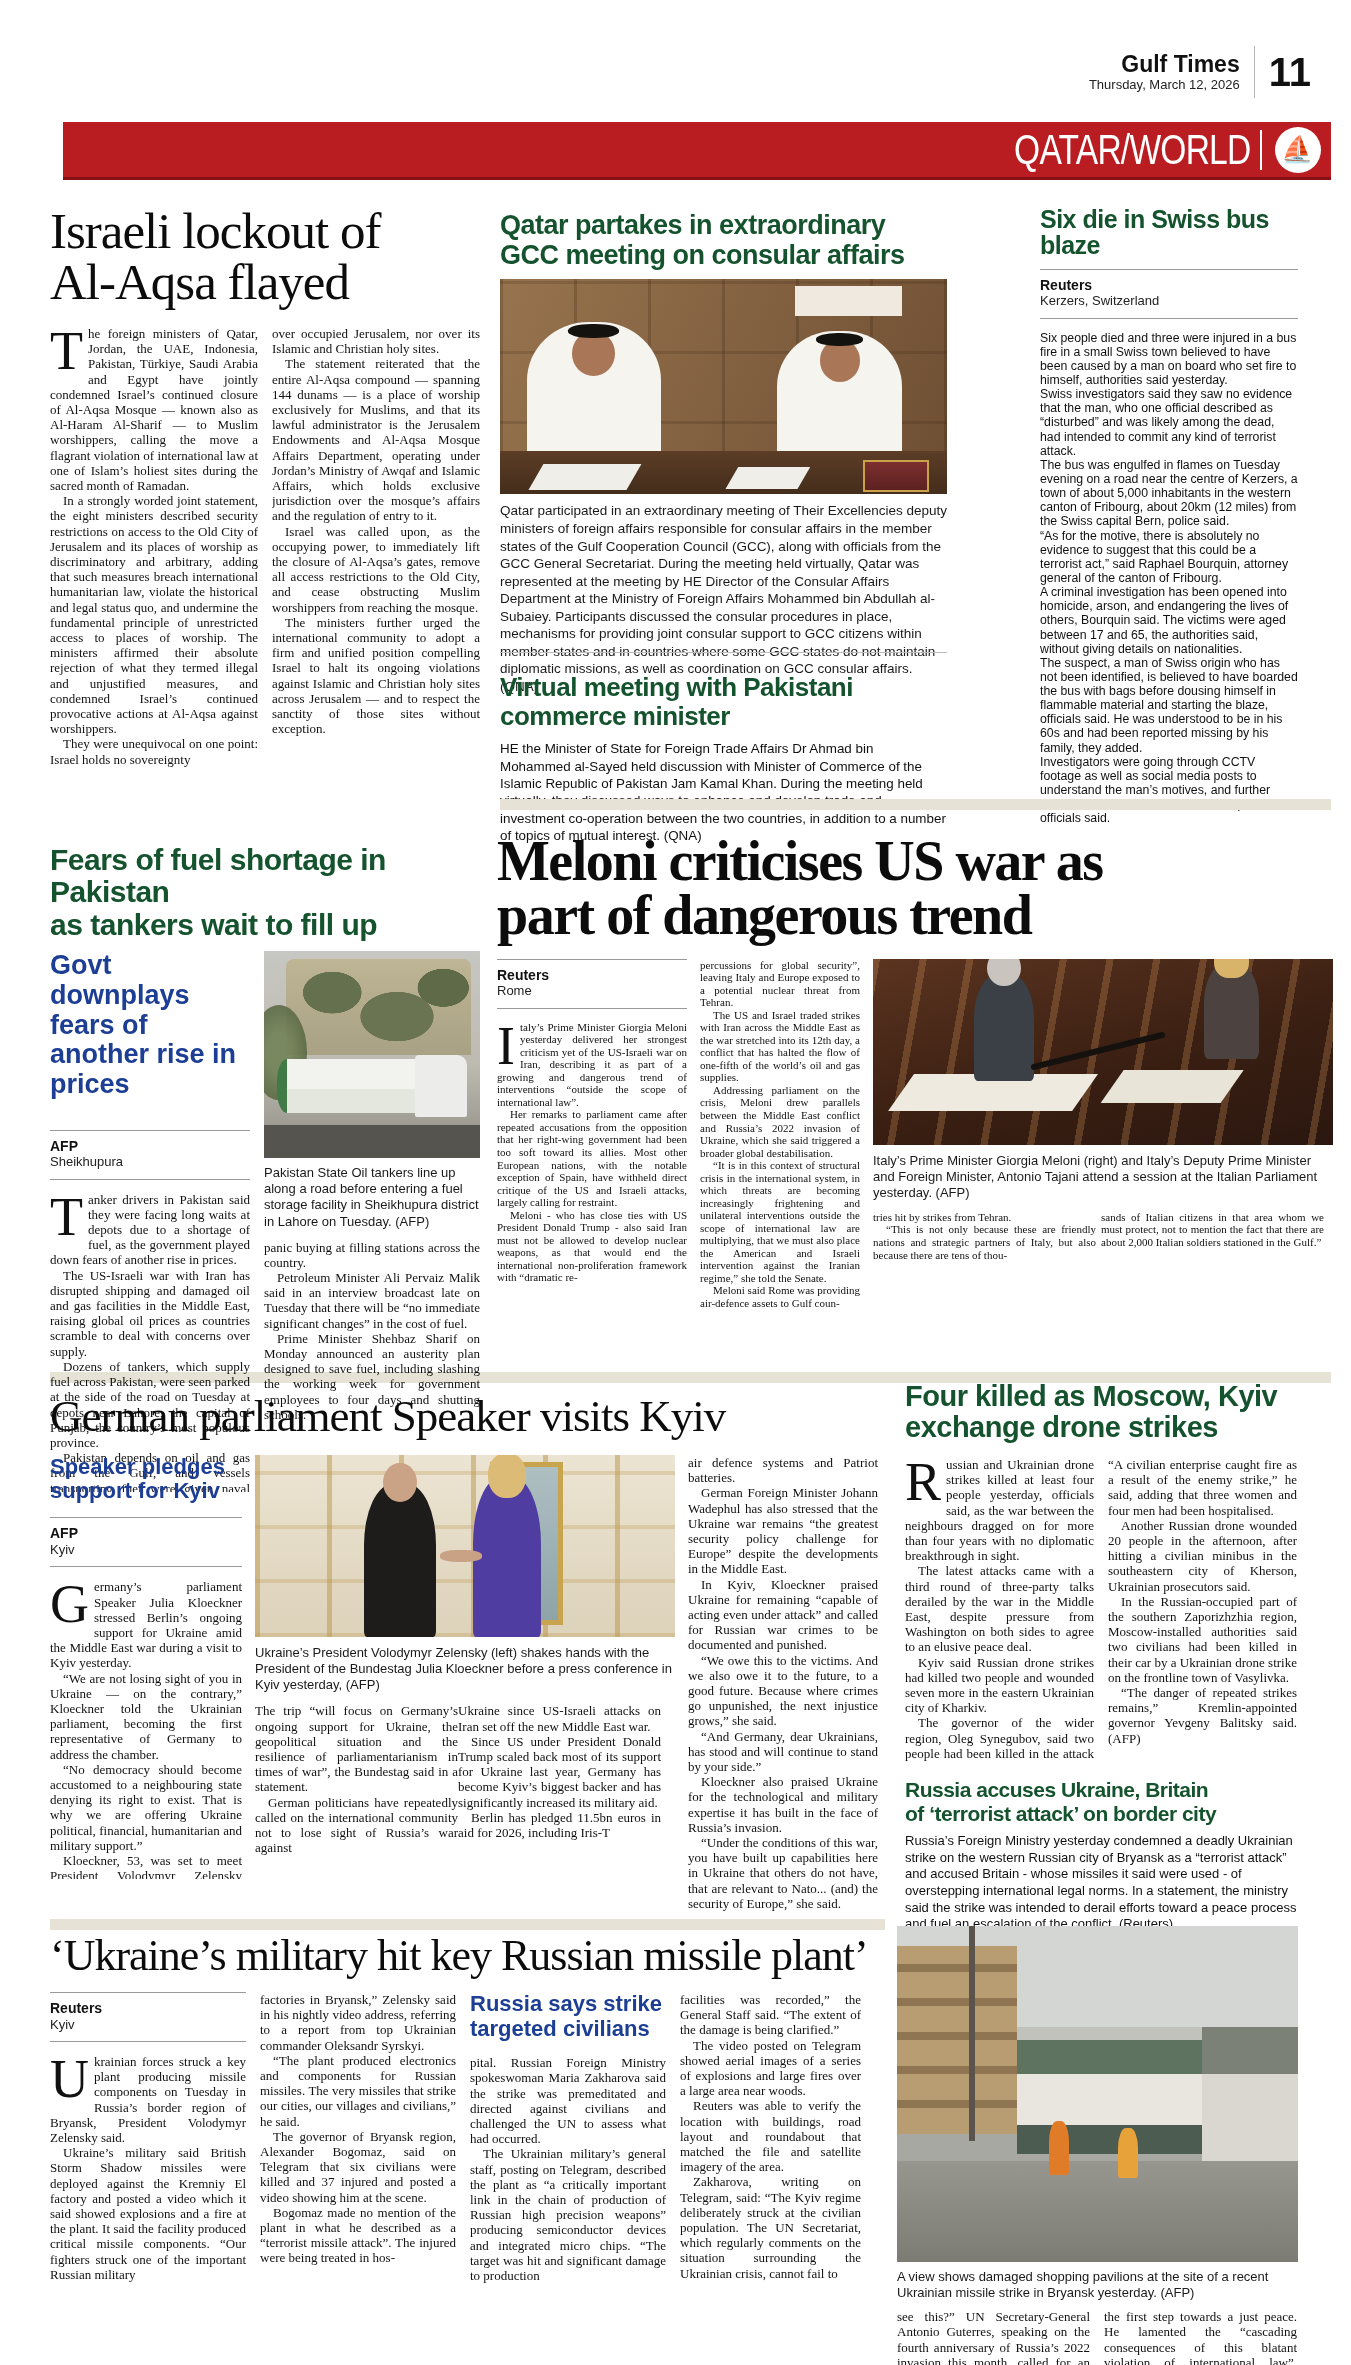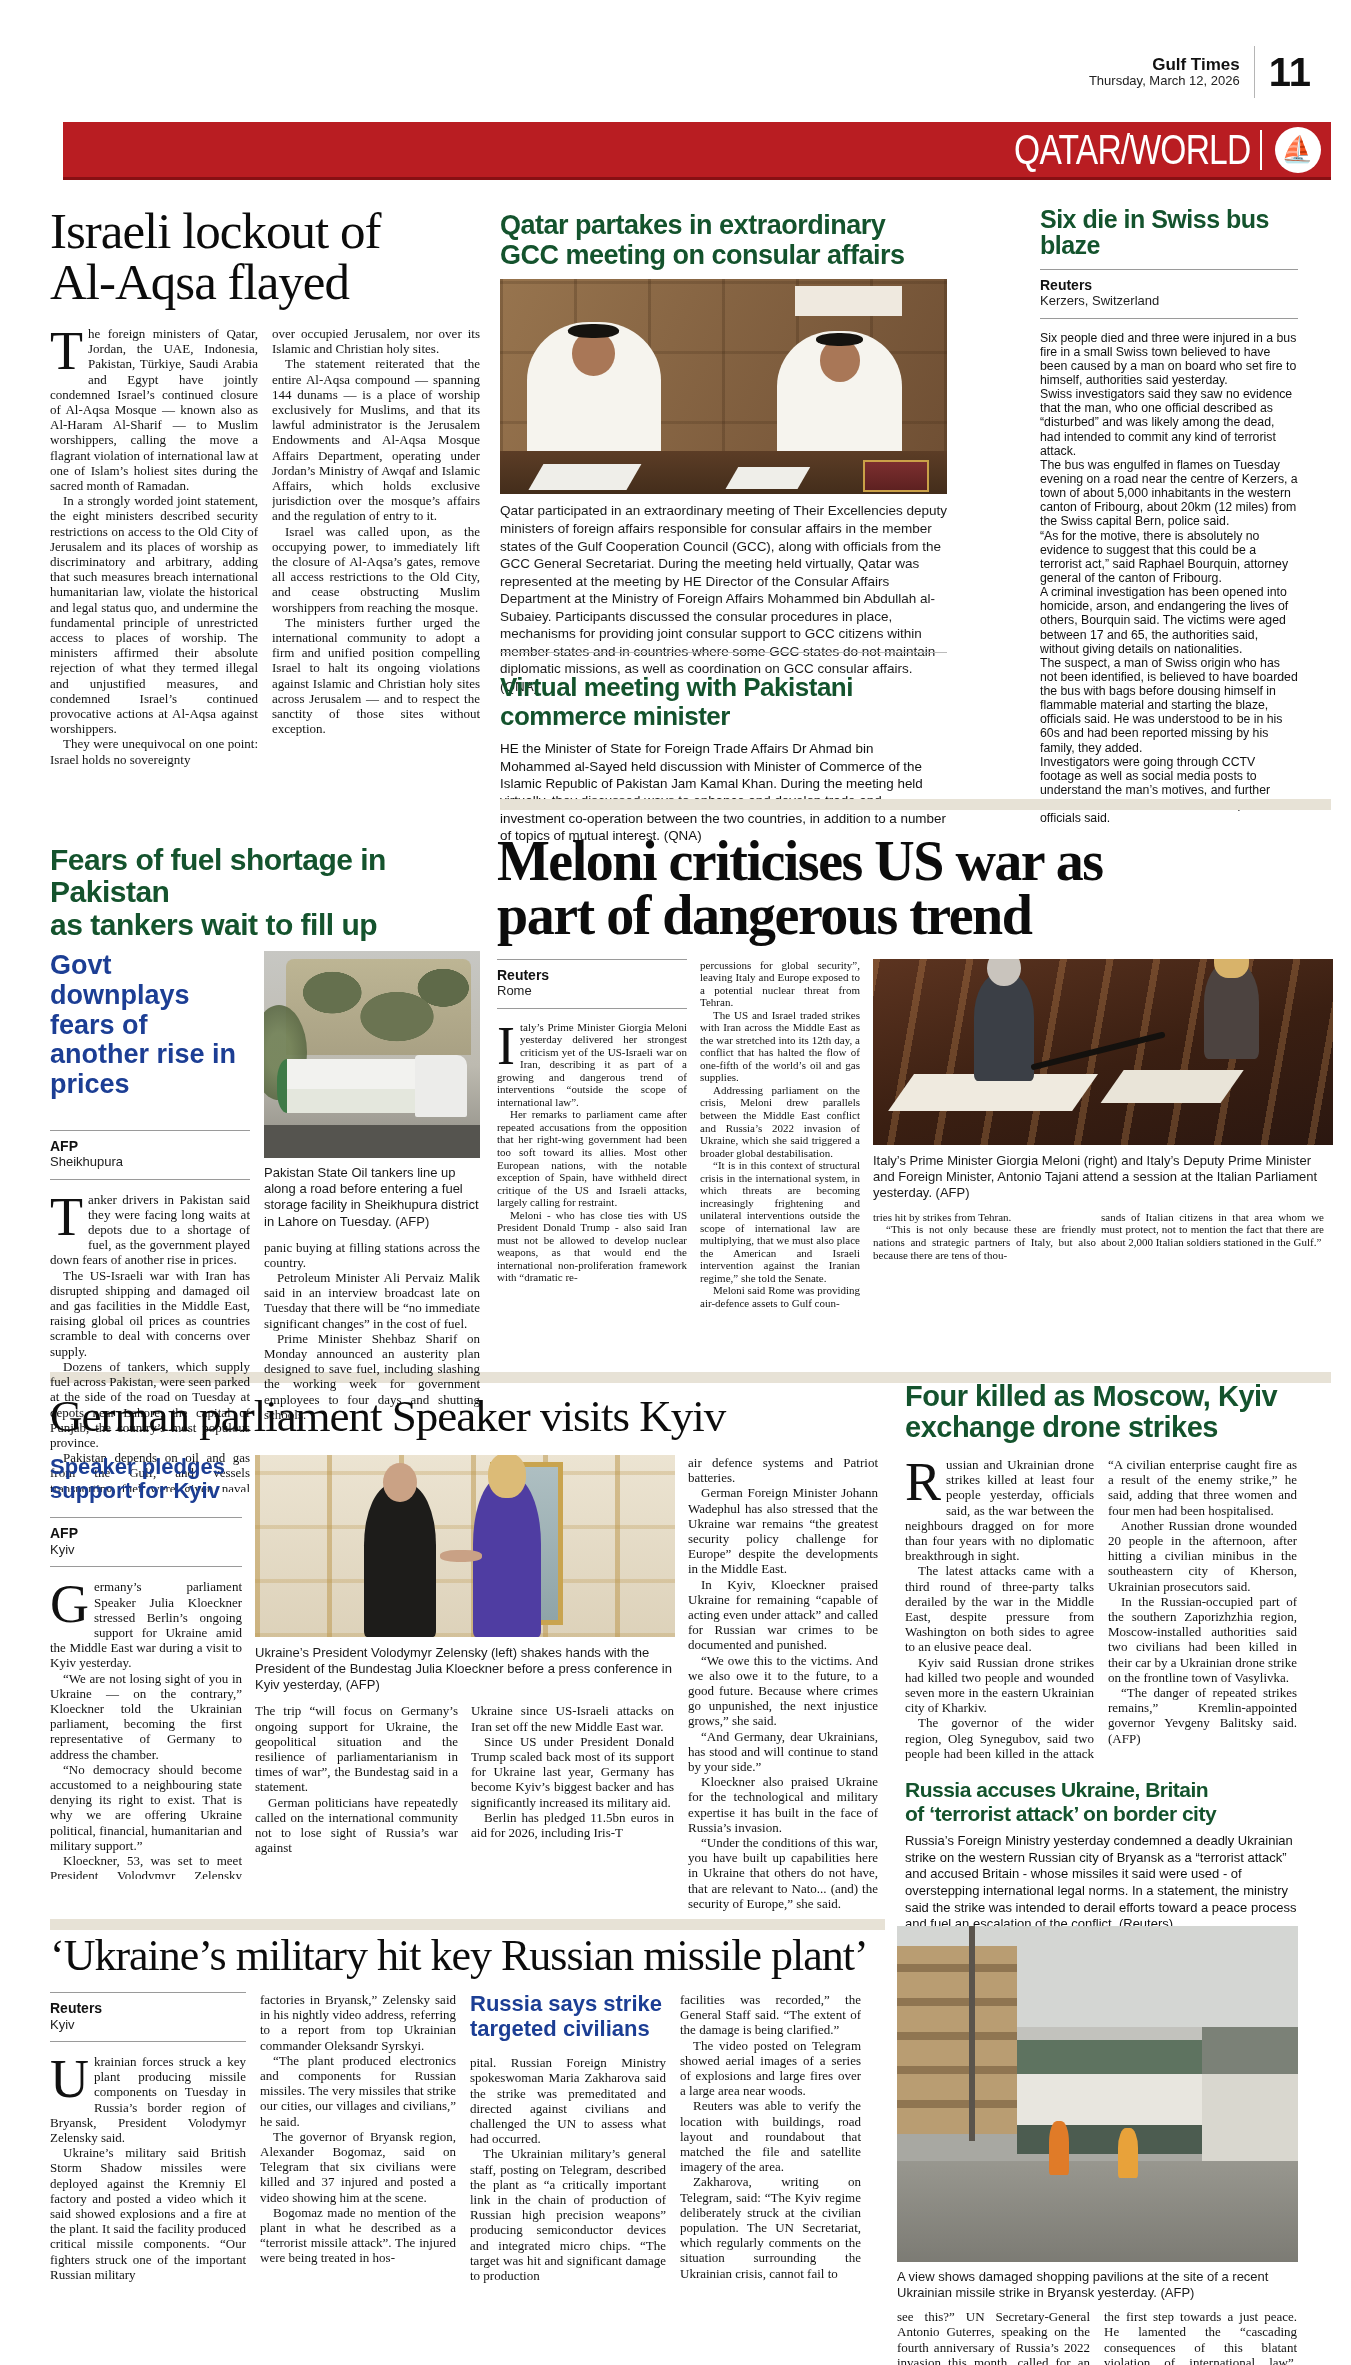"Gulf Times" .m-paper { font-size: 17px -> 23px }
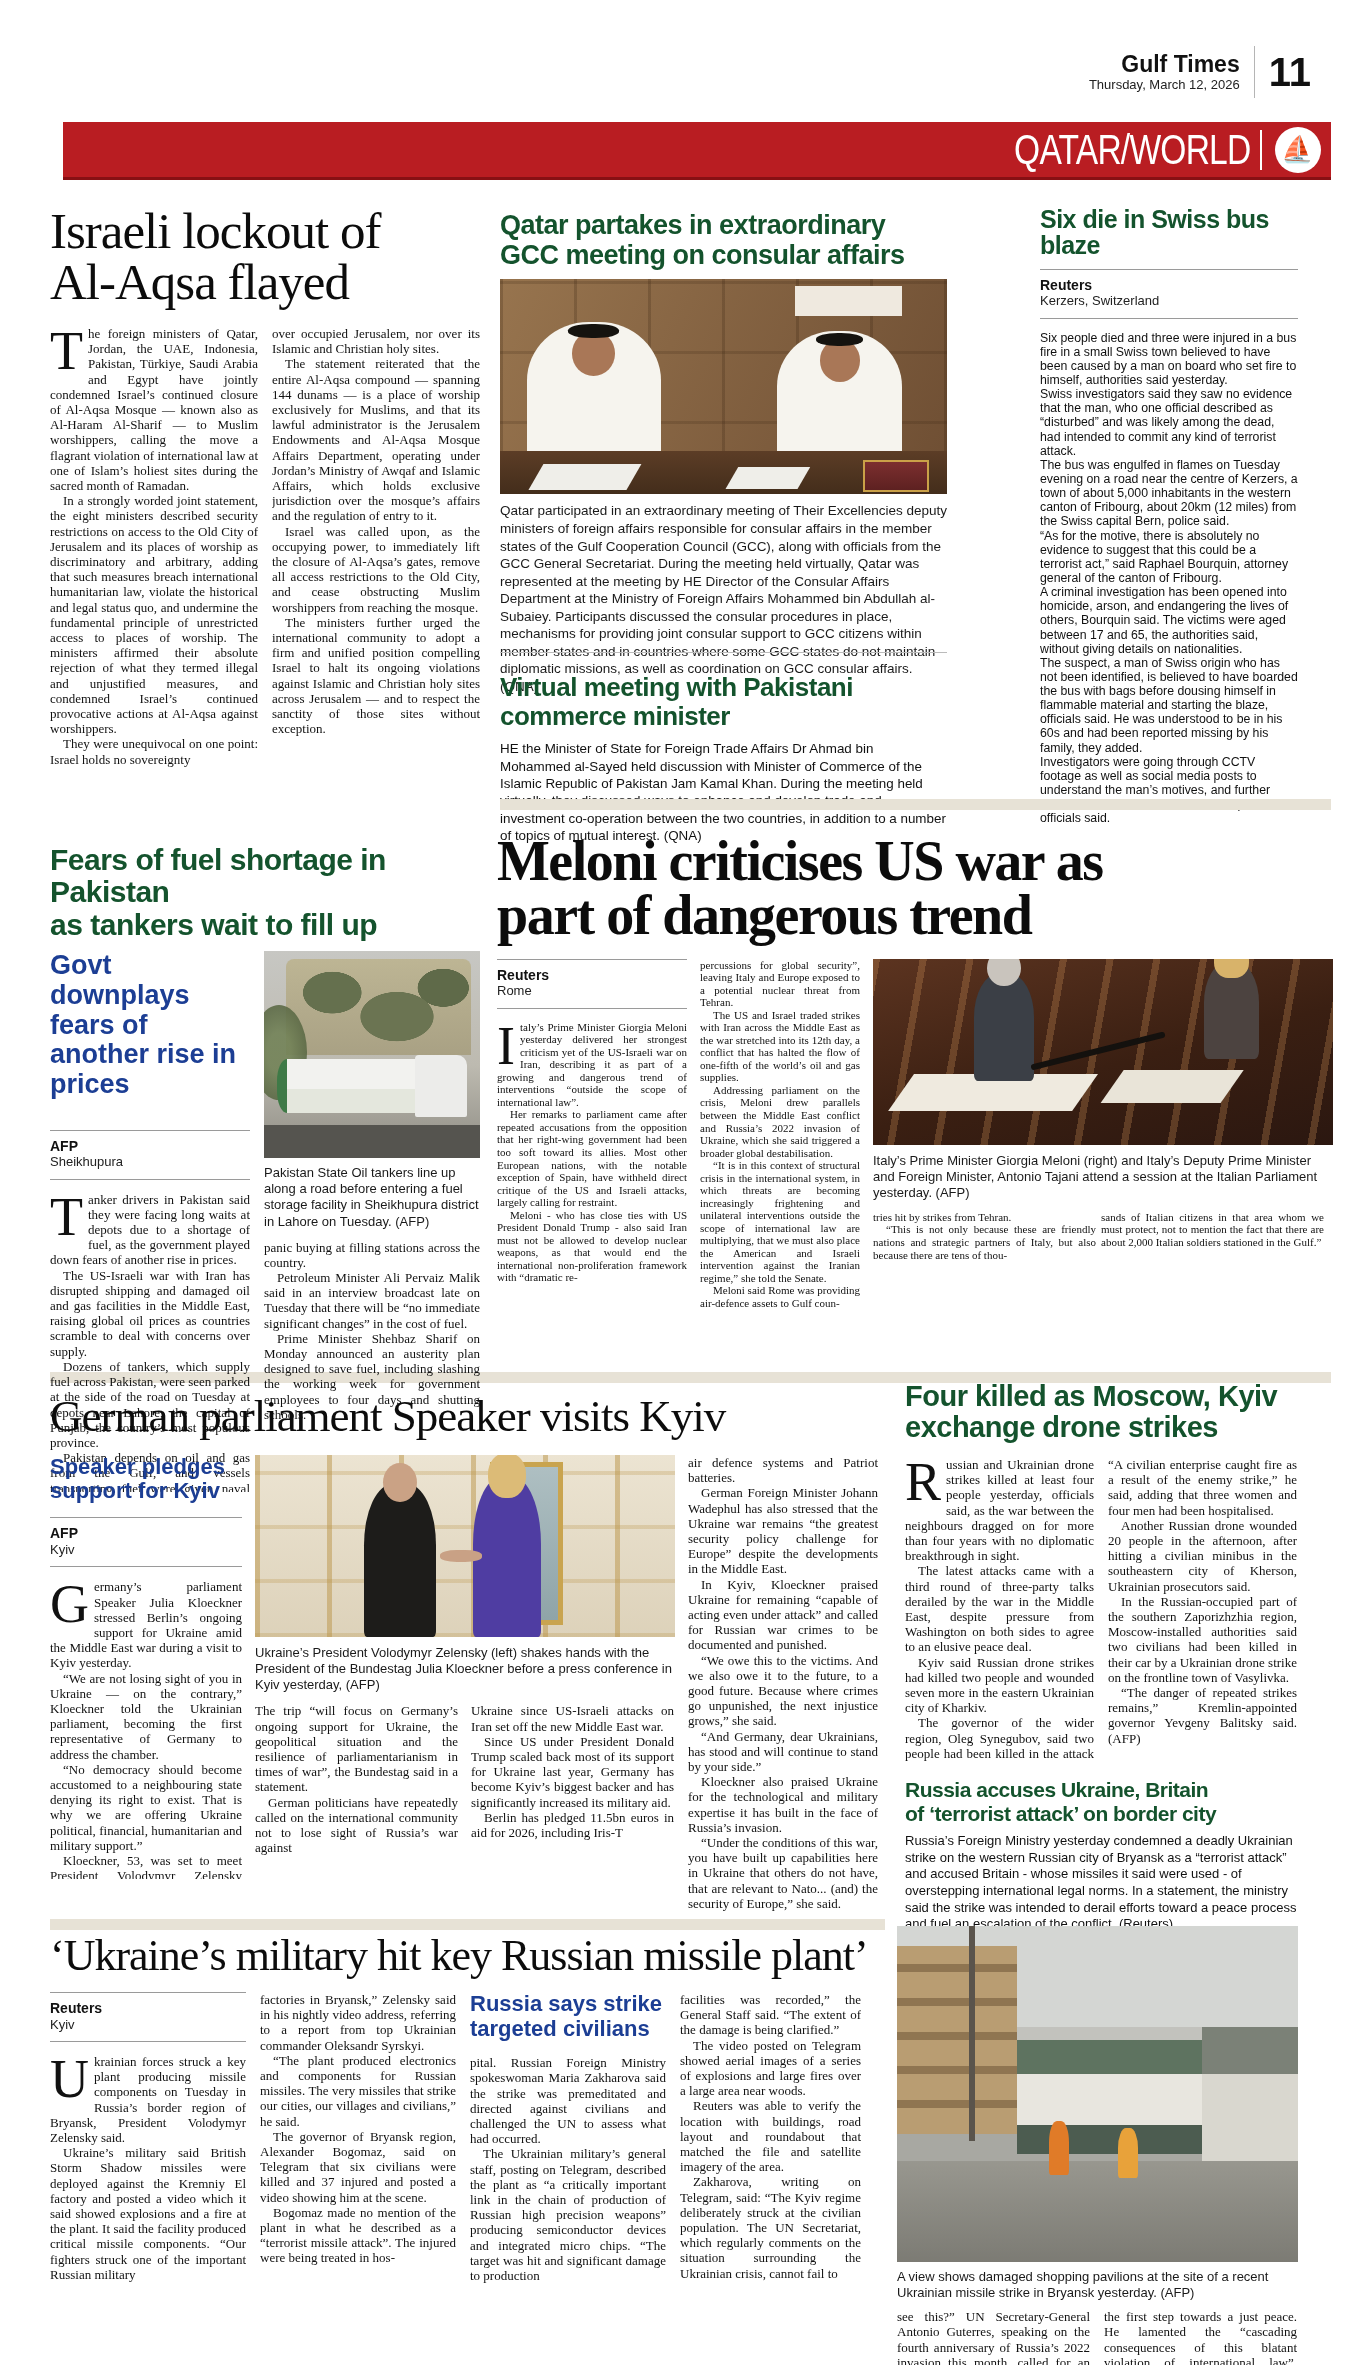"The trip “will focus on" #article-german .cols23 { gap: 13px -> none }
